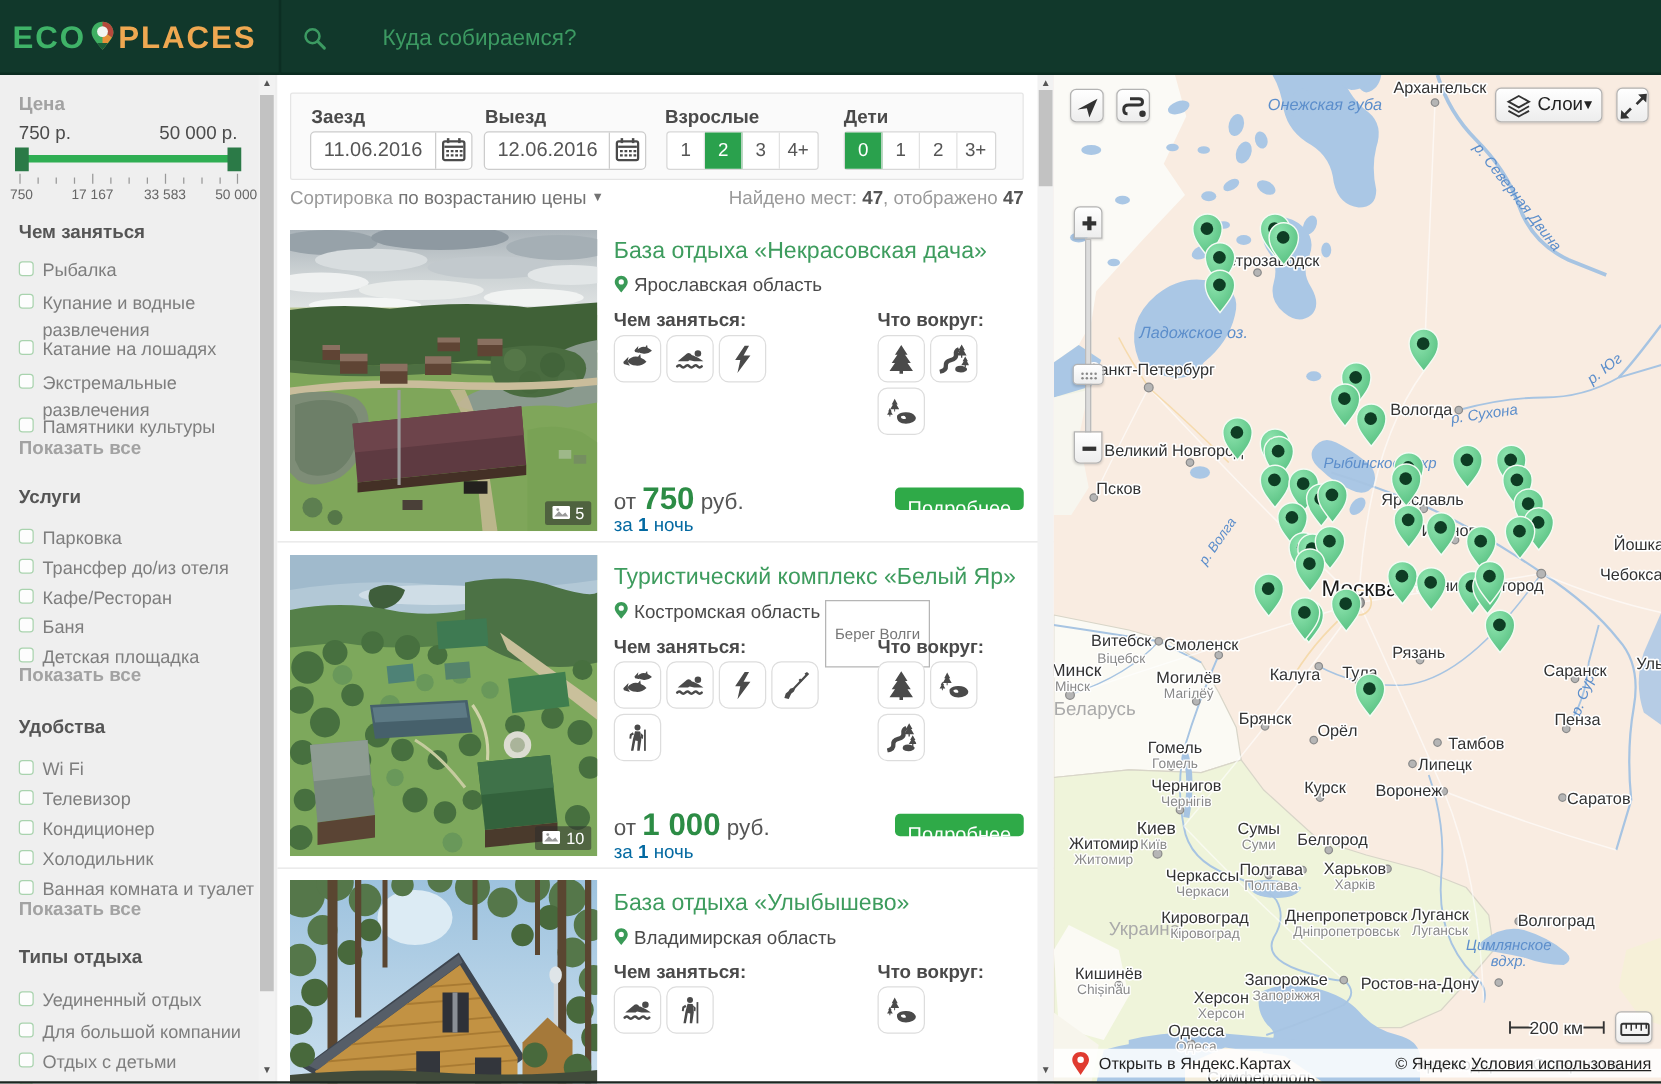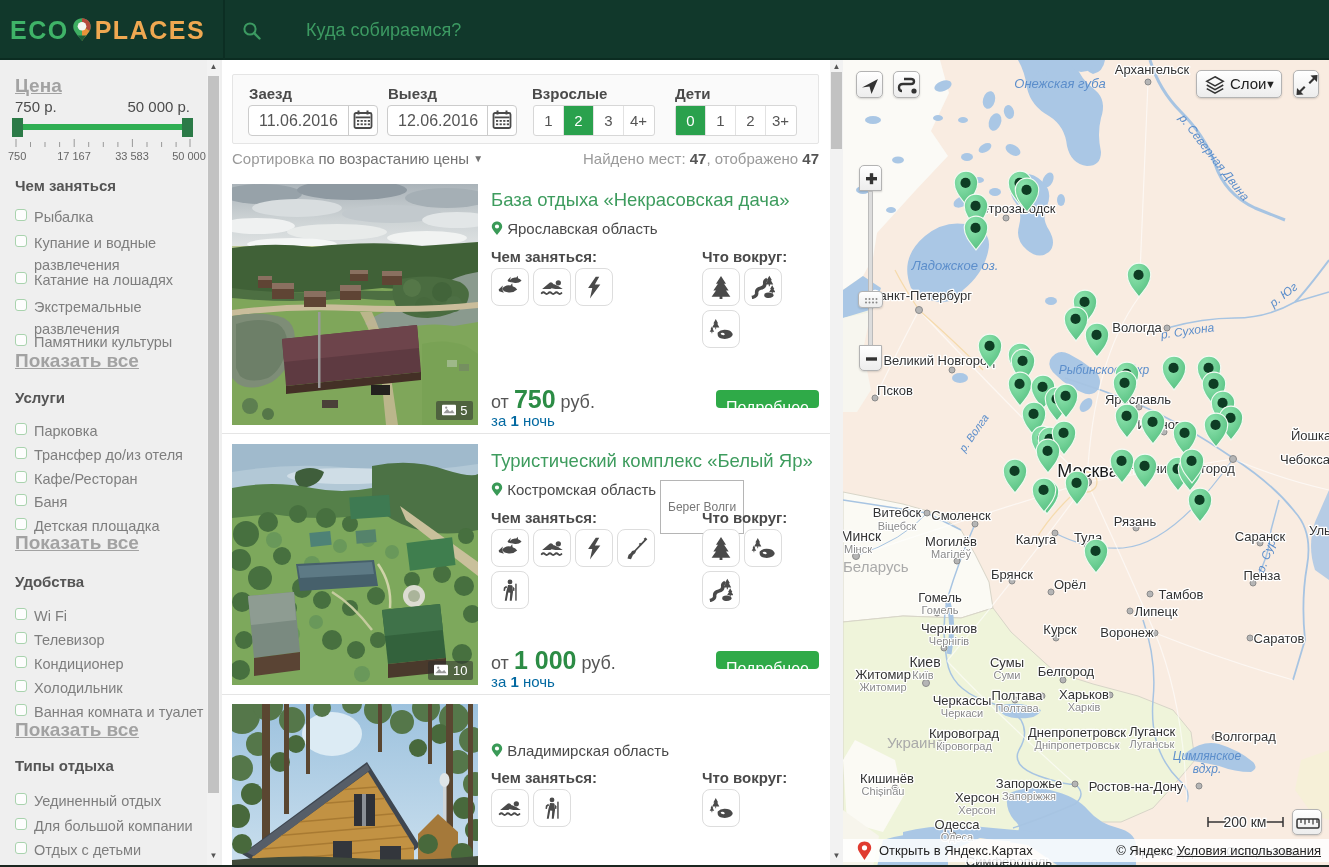"Цена" .sb-dim { font-size: 19px -> 15px; text-decoration: underline -> none }
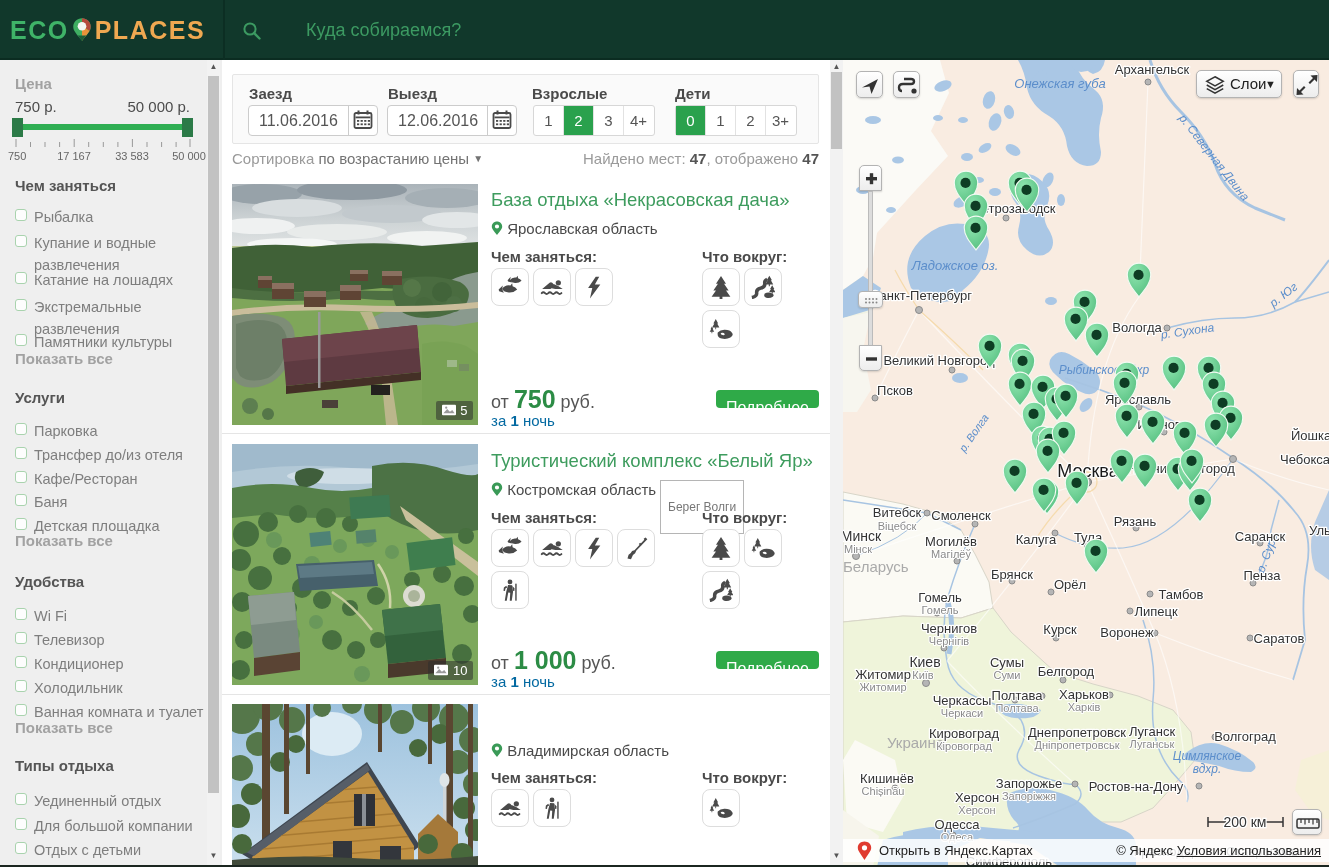"База отдыха «Улыбышево»" div.card-title { html: none -> <div>База отдыха «Улыбышево»</div> }
